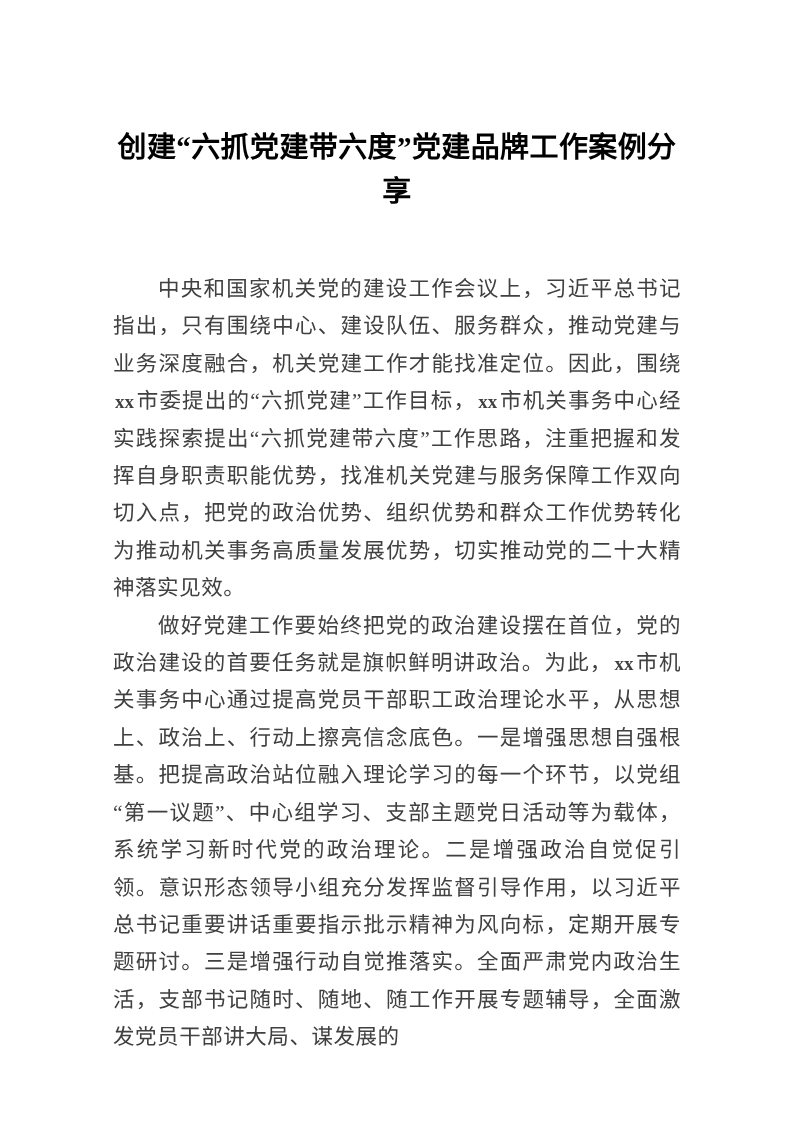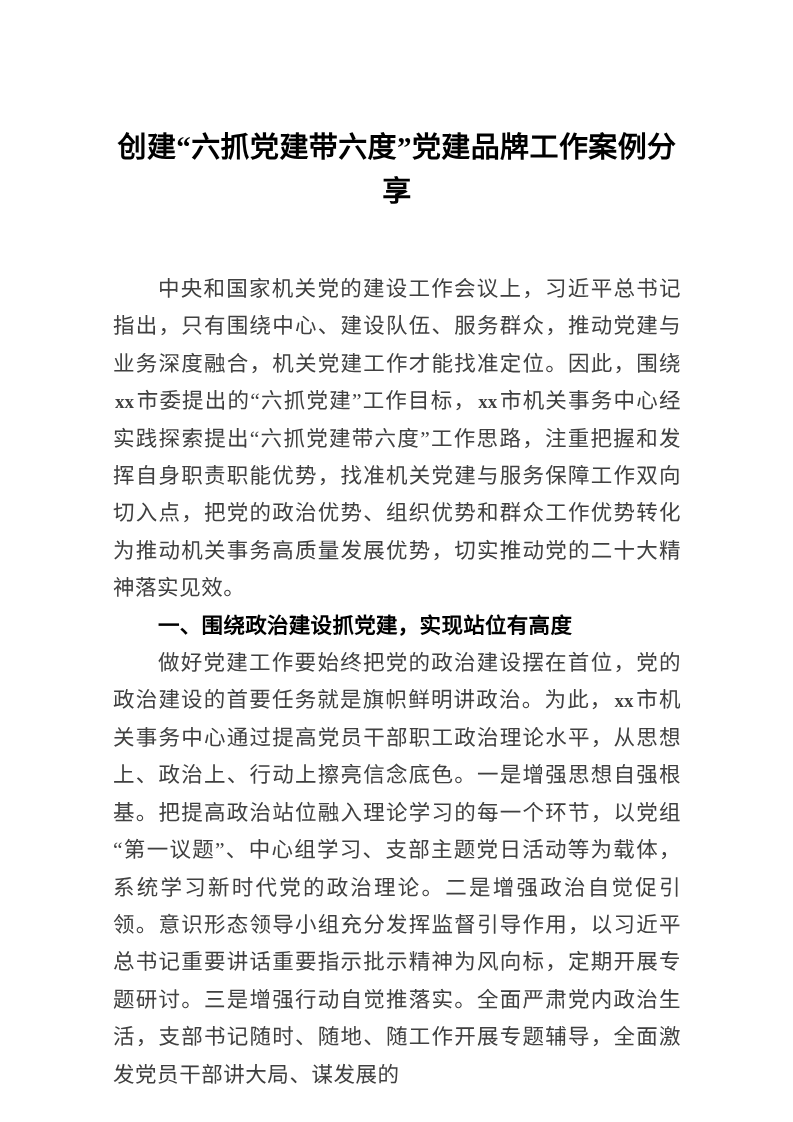"一、围绕政治建设抓党建，实现站位有高度" h2.section-heading { html: <h2>一、围绕政治建设抓党建，实现站位有高度</h2> -> none }
